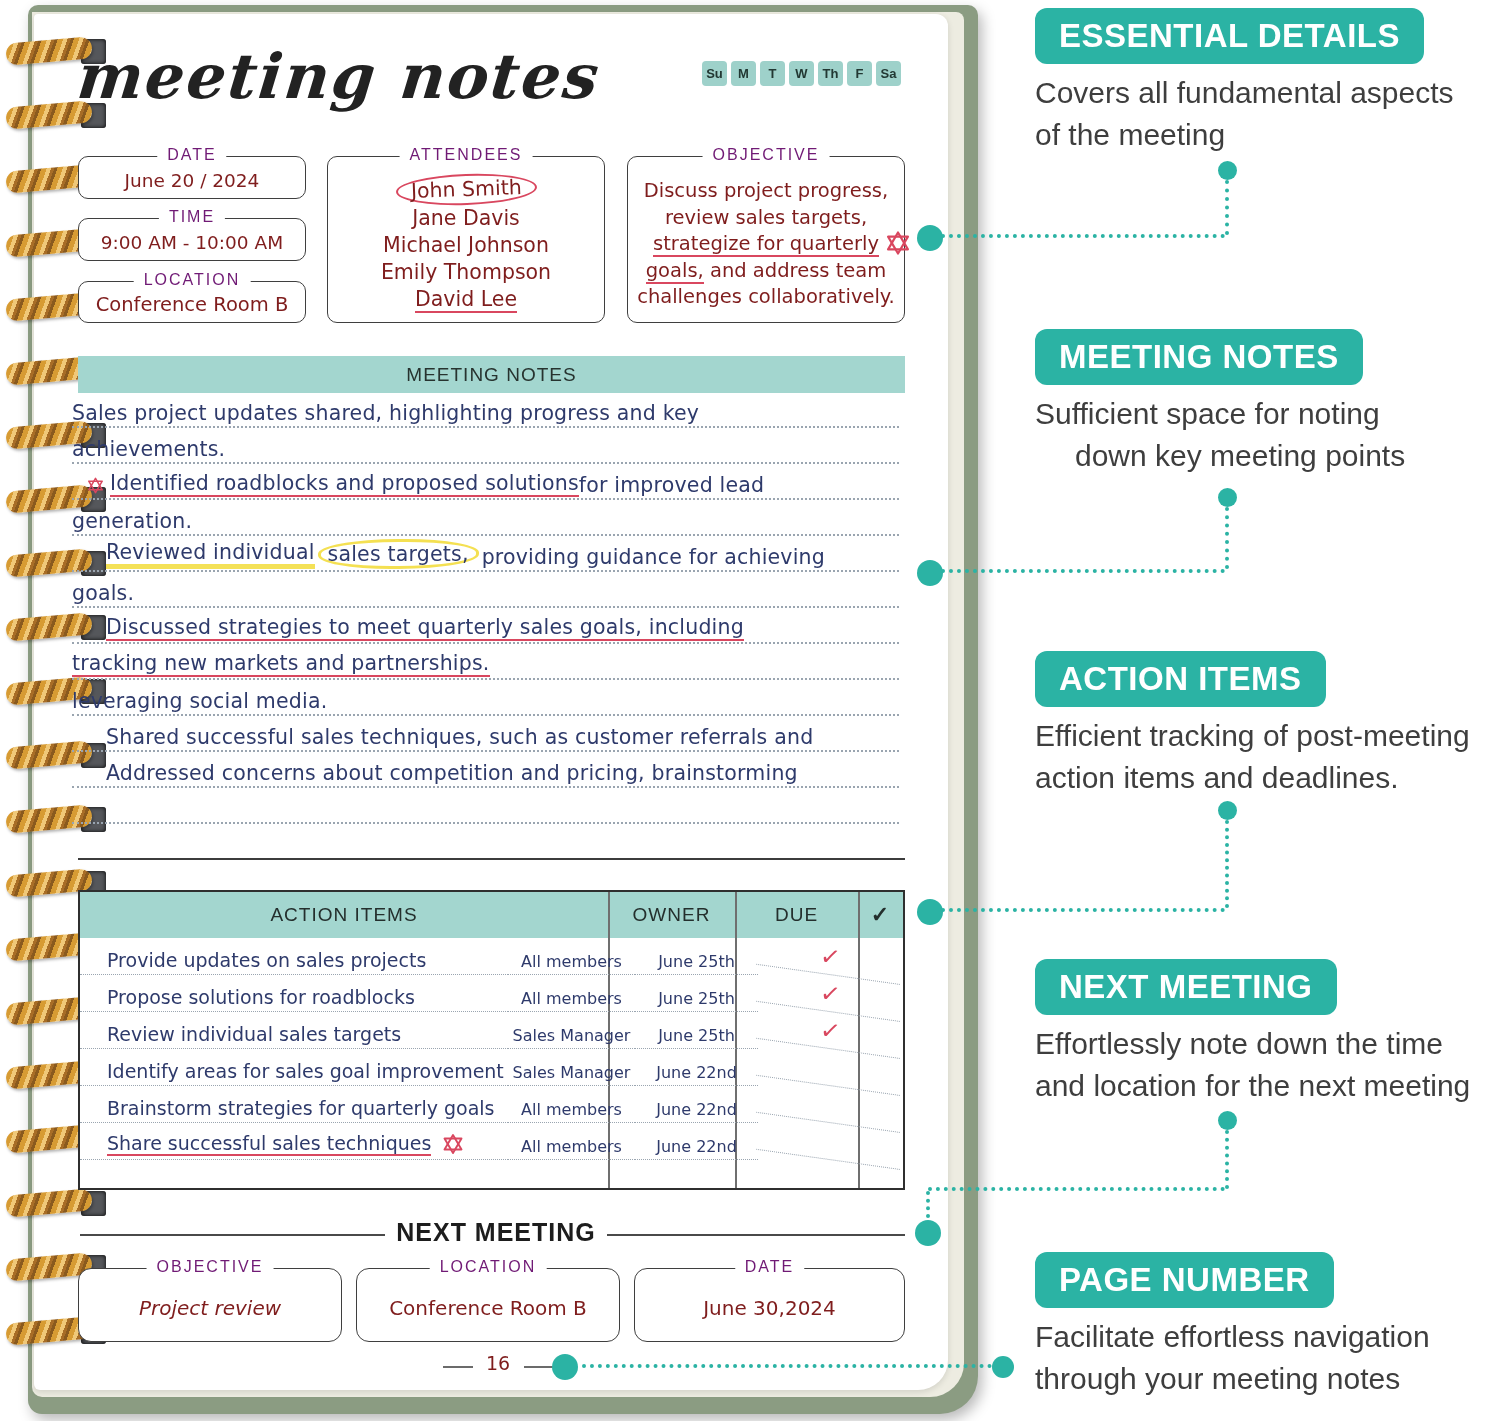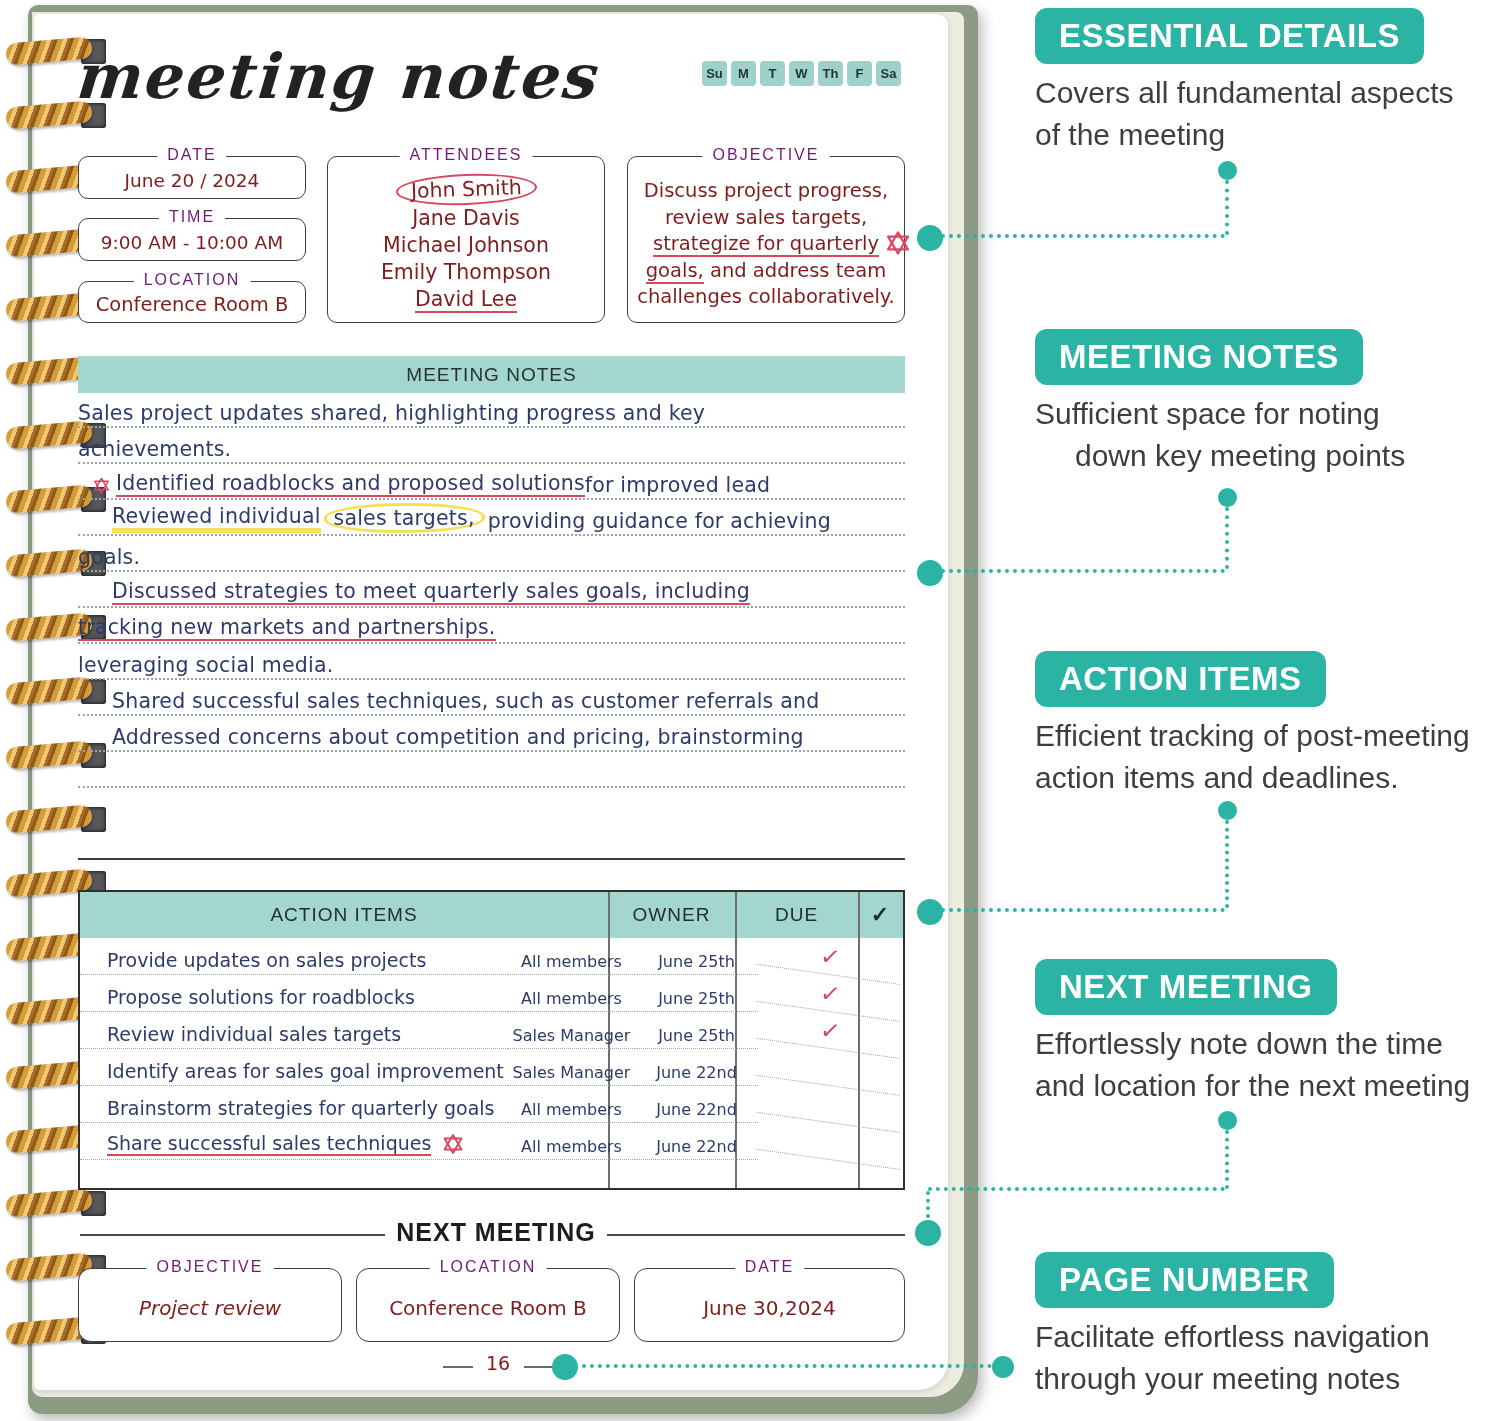"Sales project updates shared," .notes { left: 78px -> 72px }
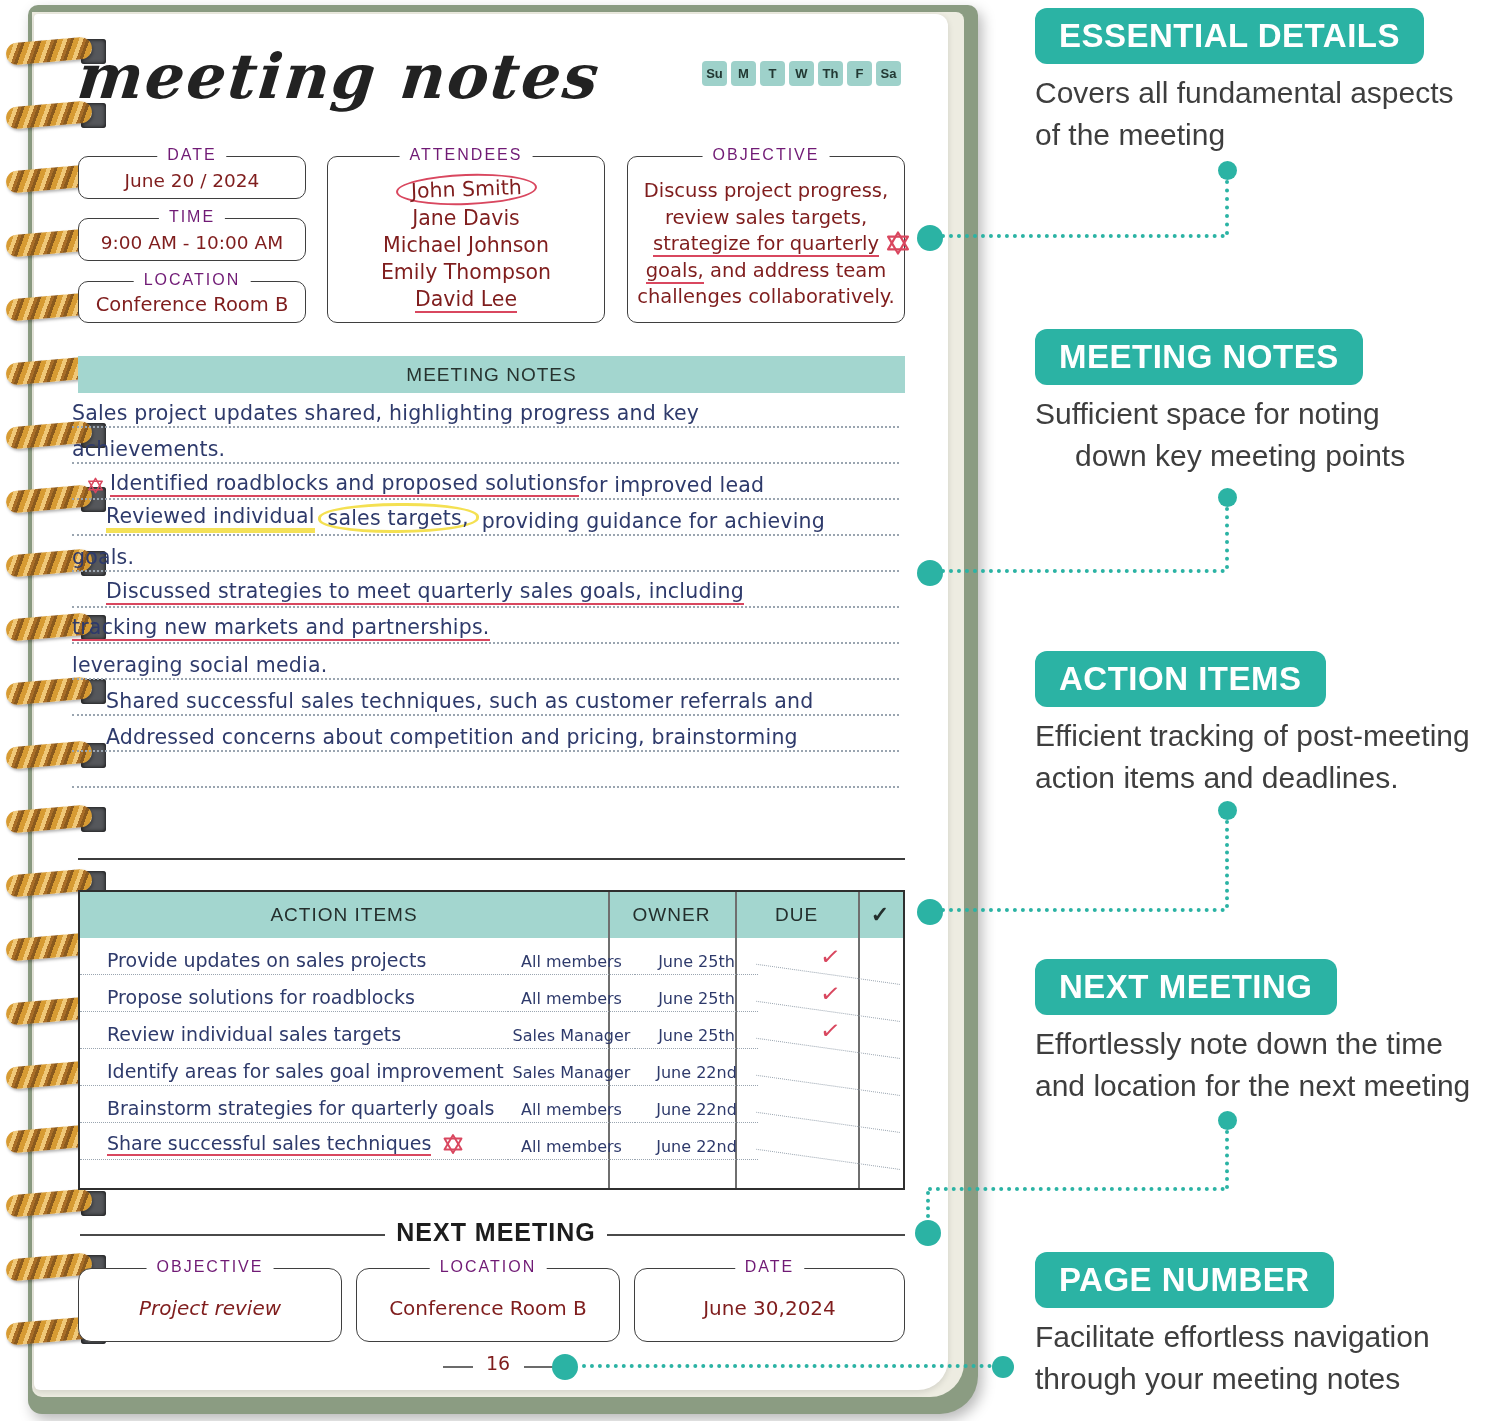"generation." div.nline { html: none -> <div> <span>generation.</span> </div> }
